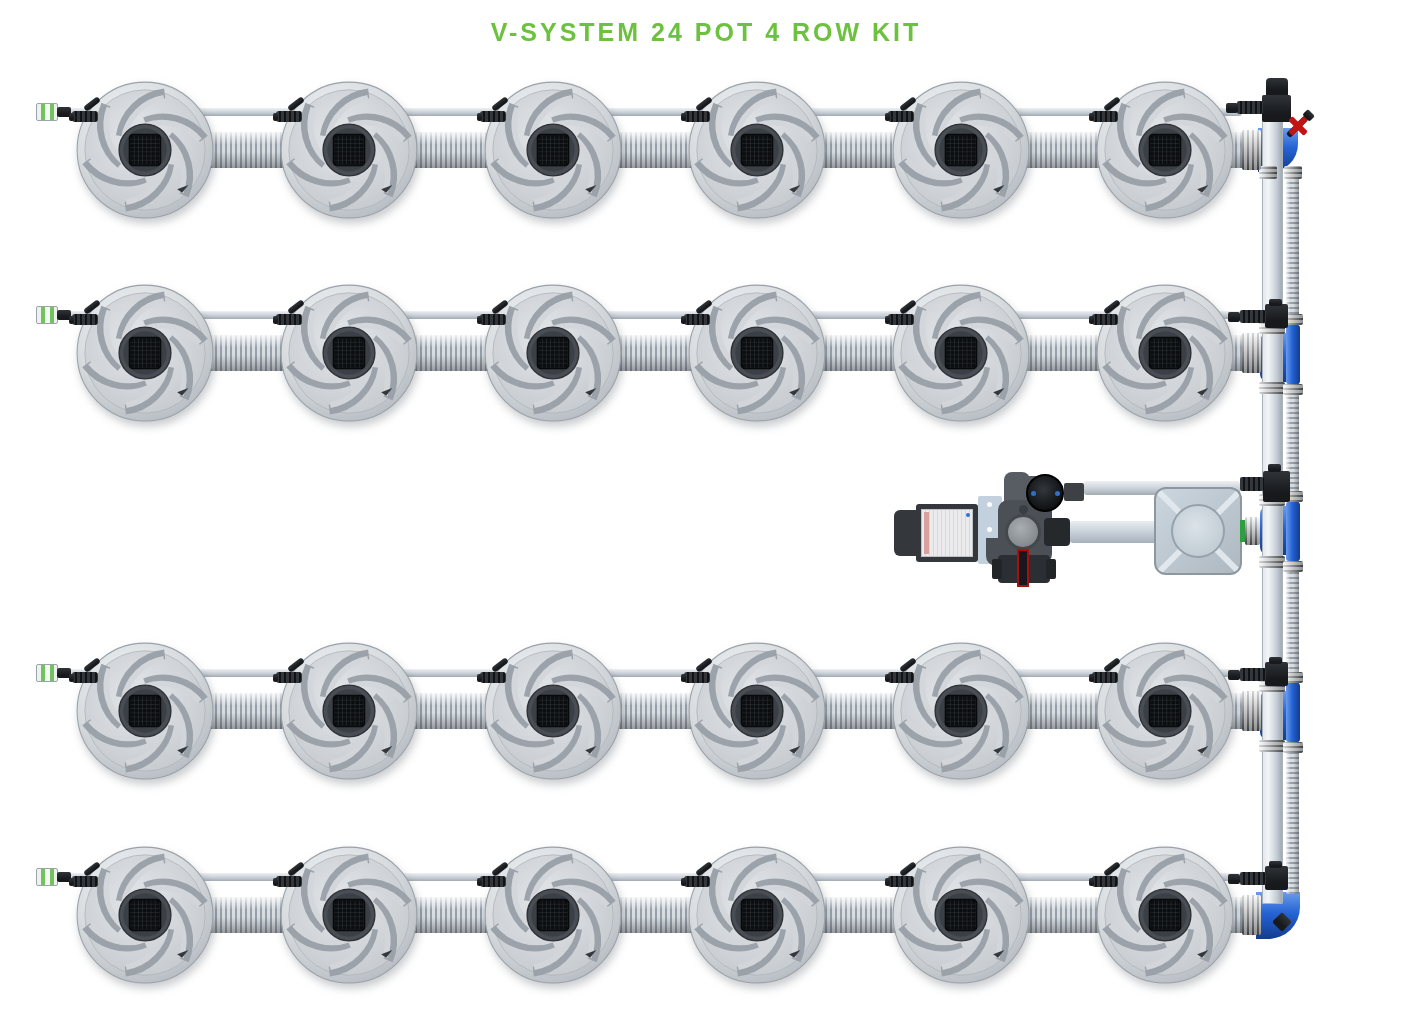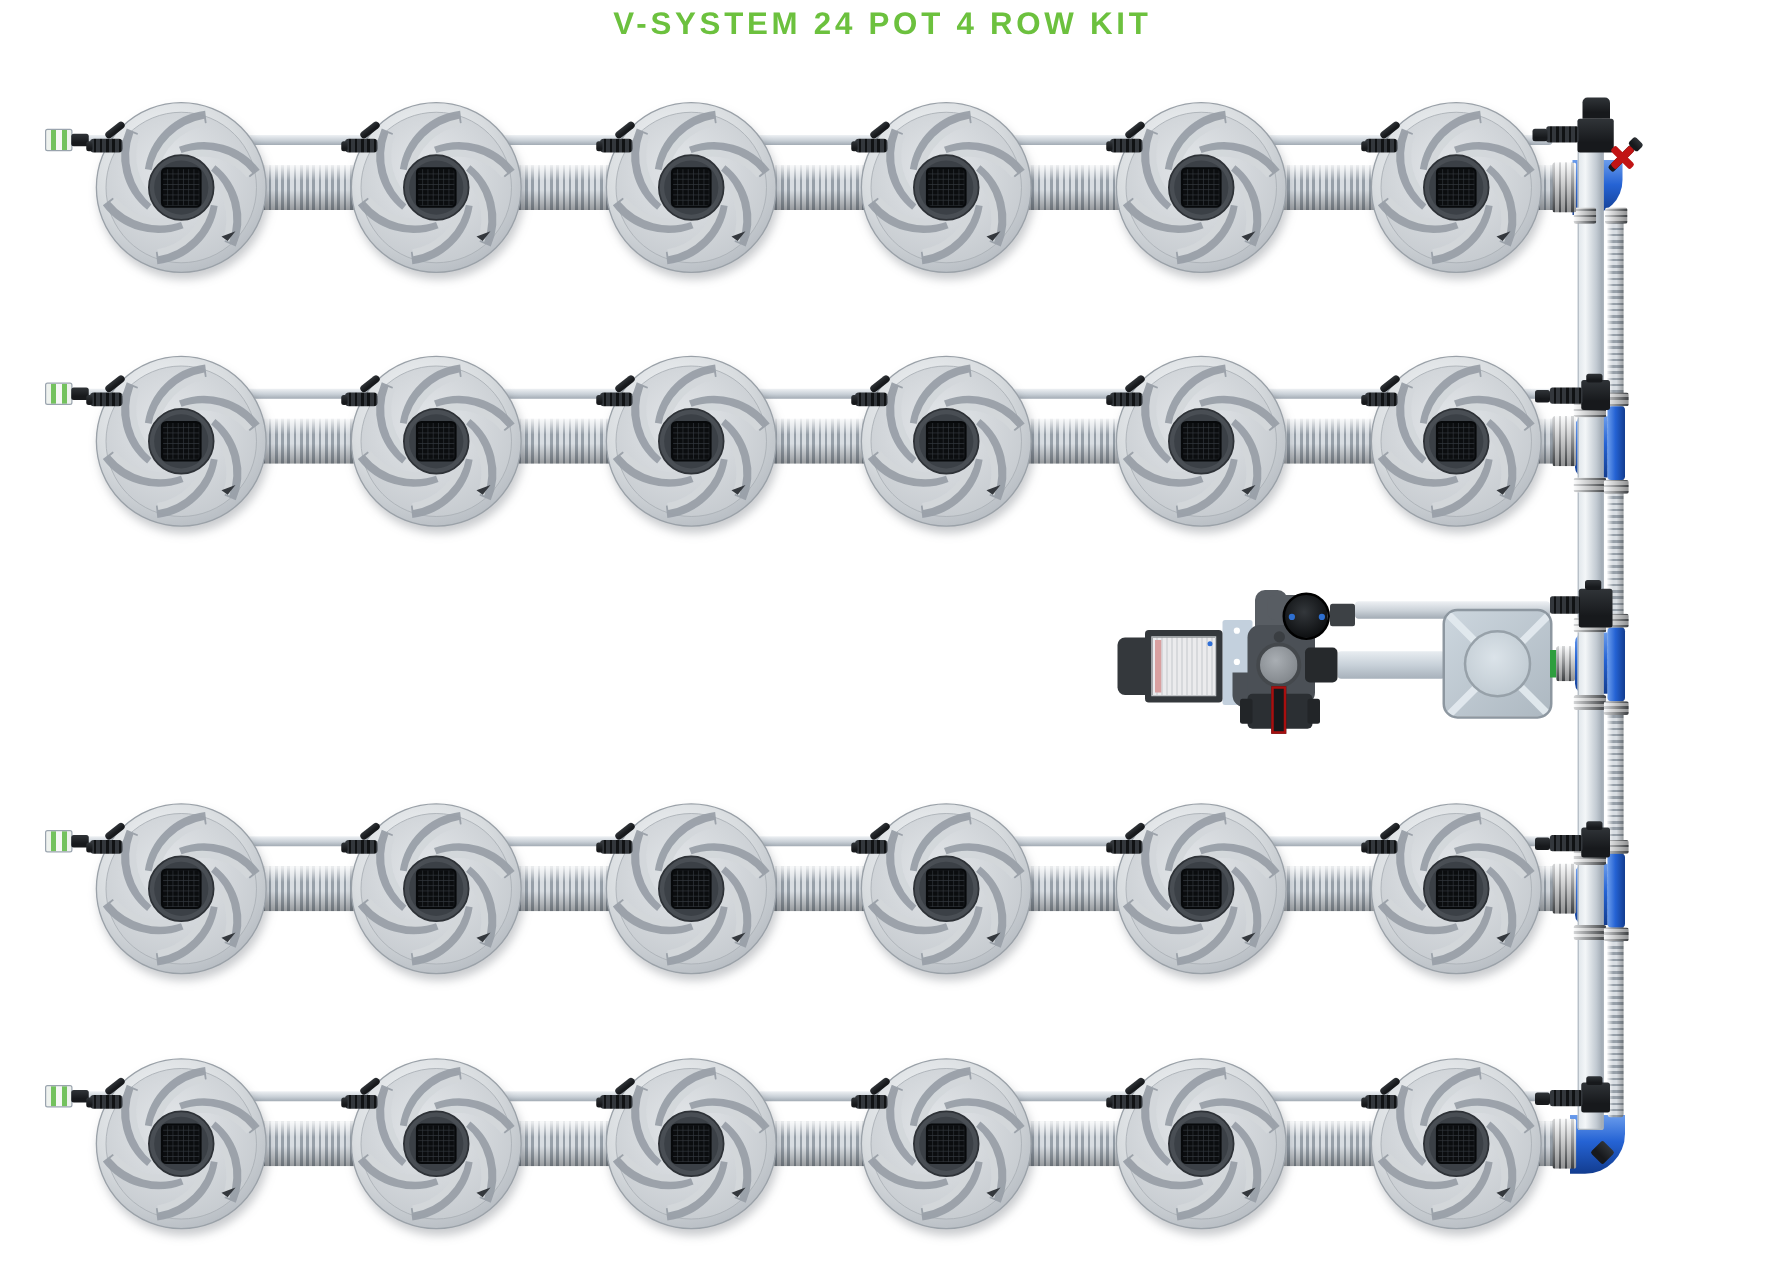"V-SYSTEM 24 POT 4 ROW" .stage h1 { margin: 3px -> 16px }
